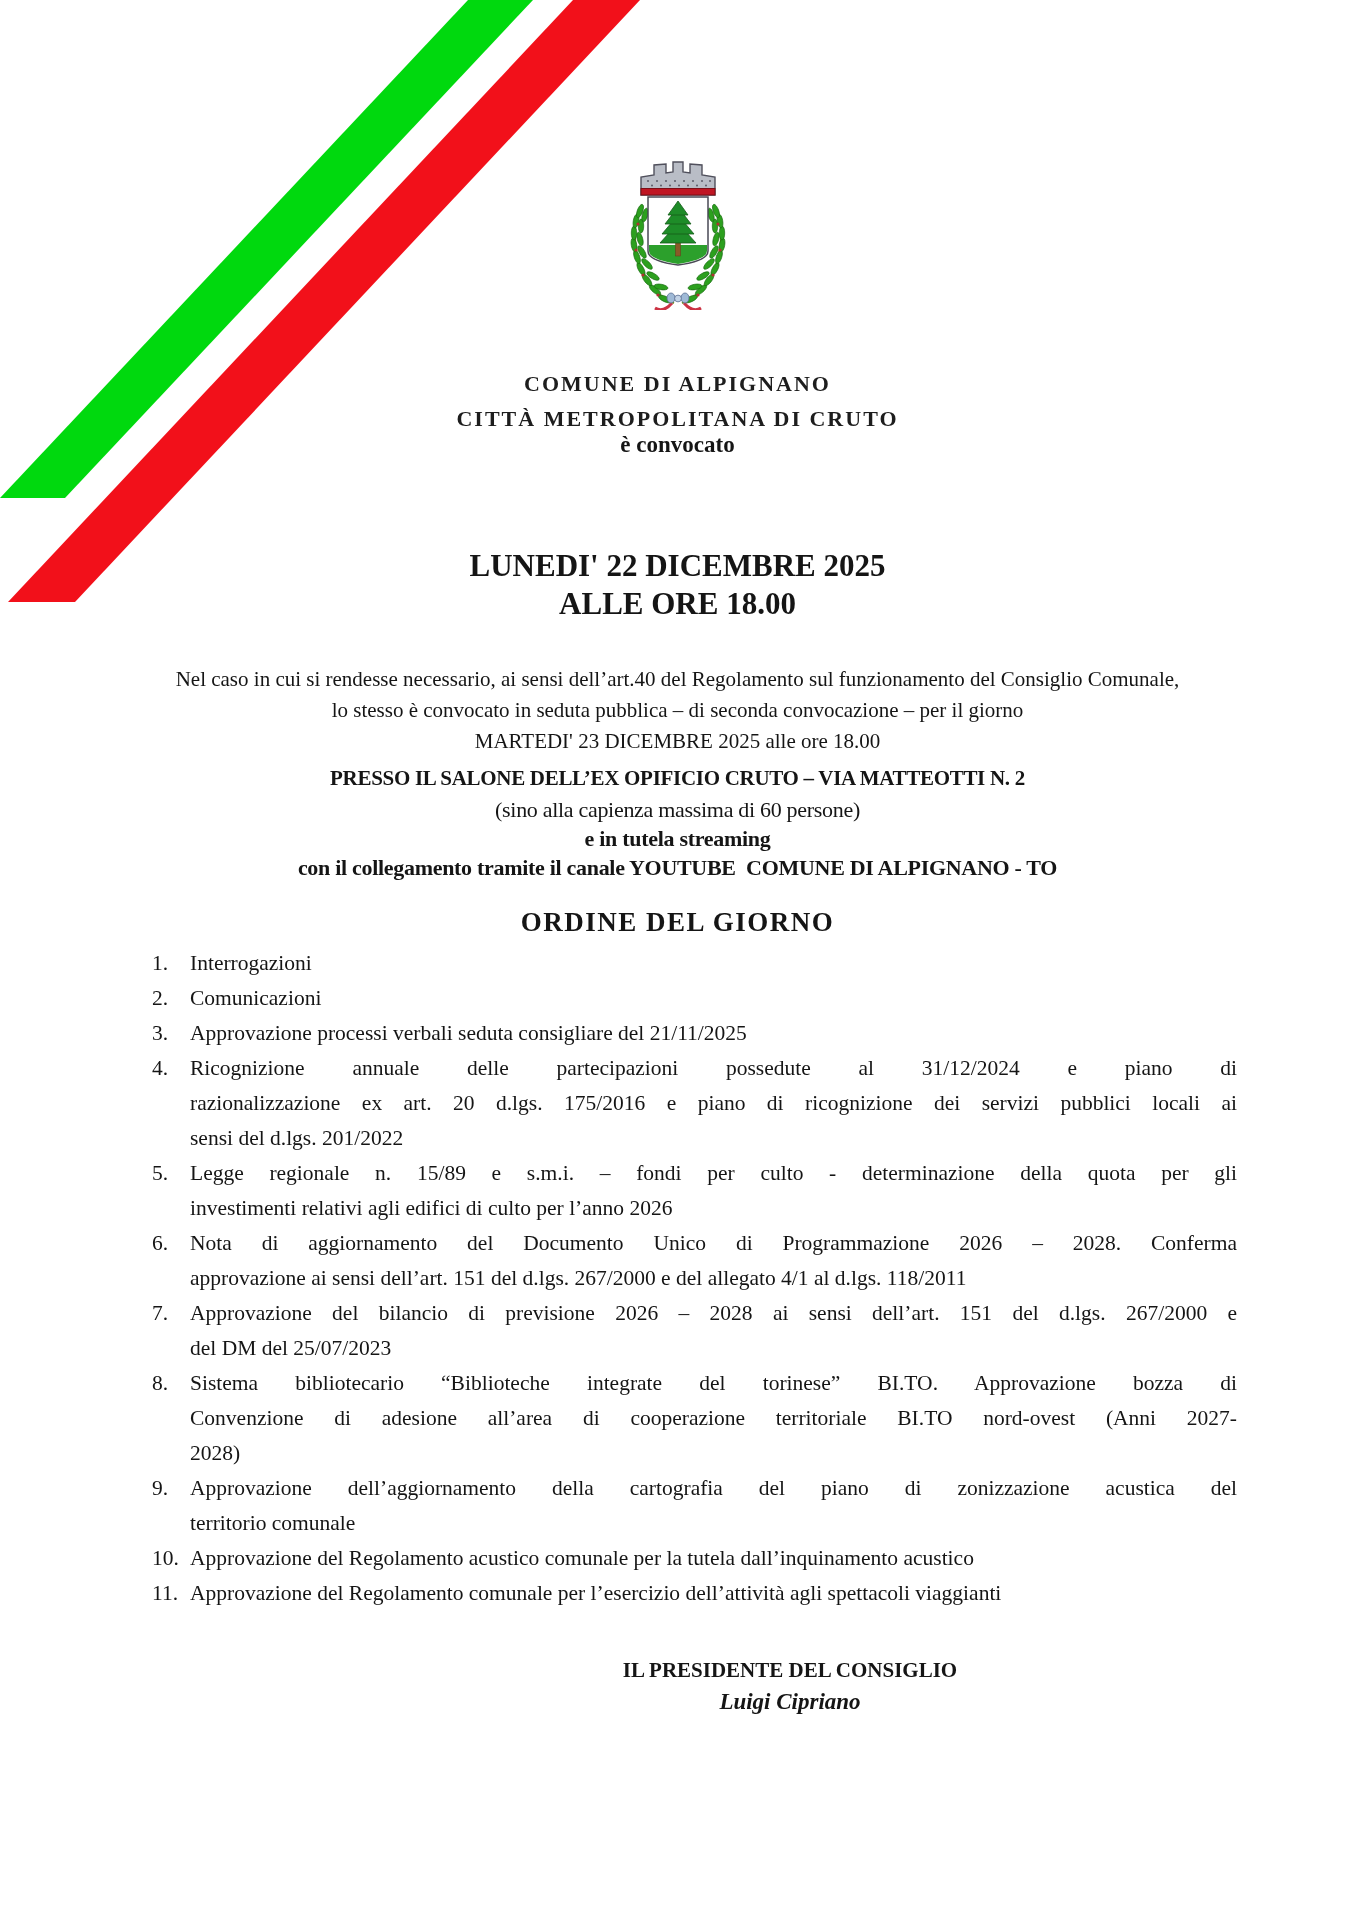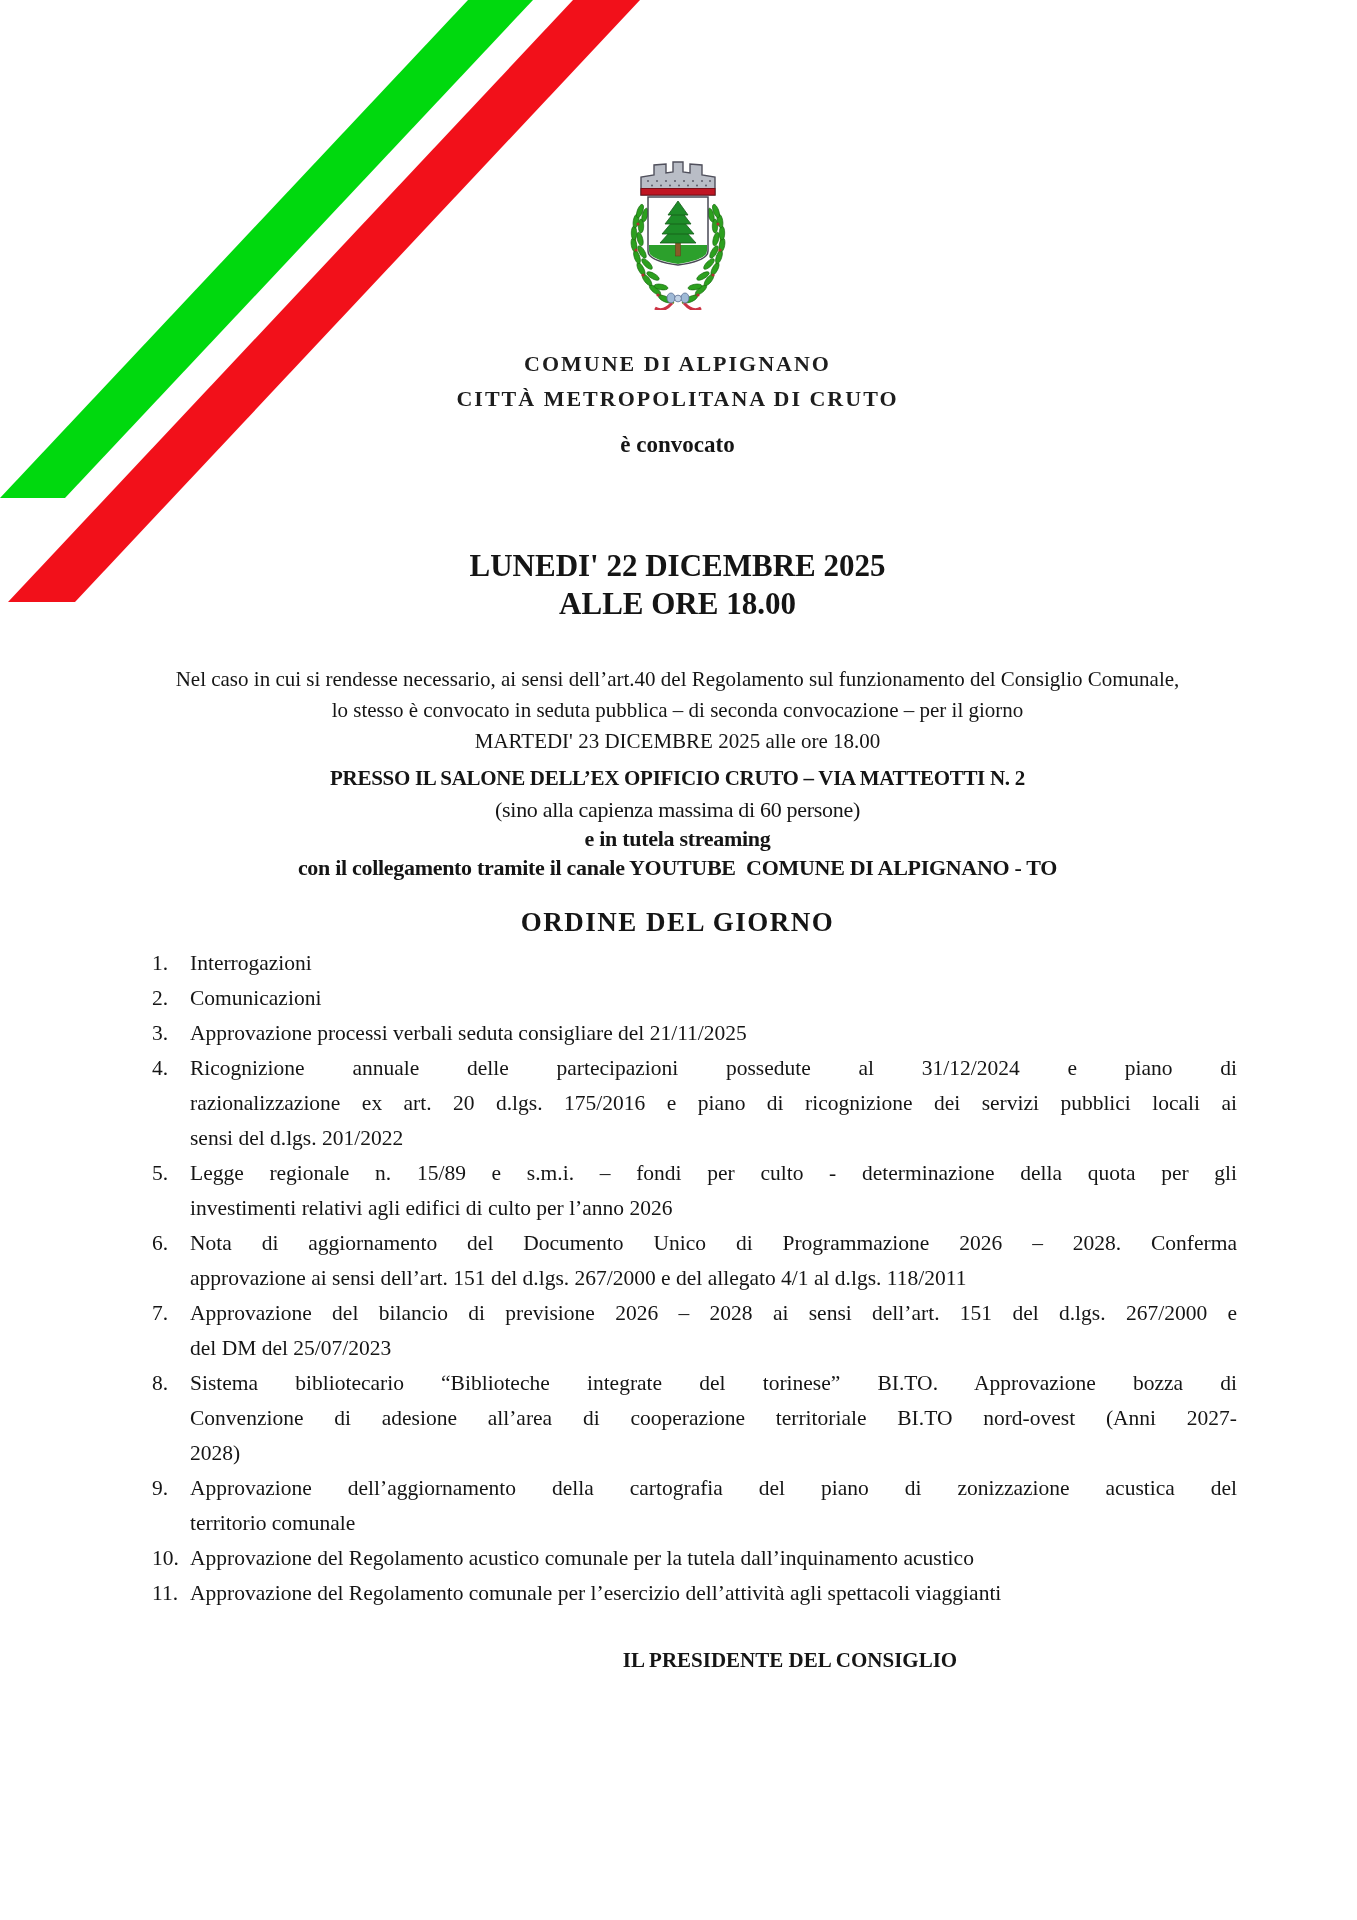"COMUNE DI ALPIGNANO" .muni { top: 346px -> 366px }
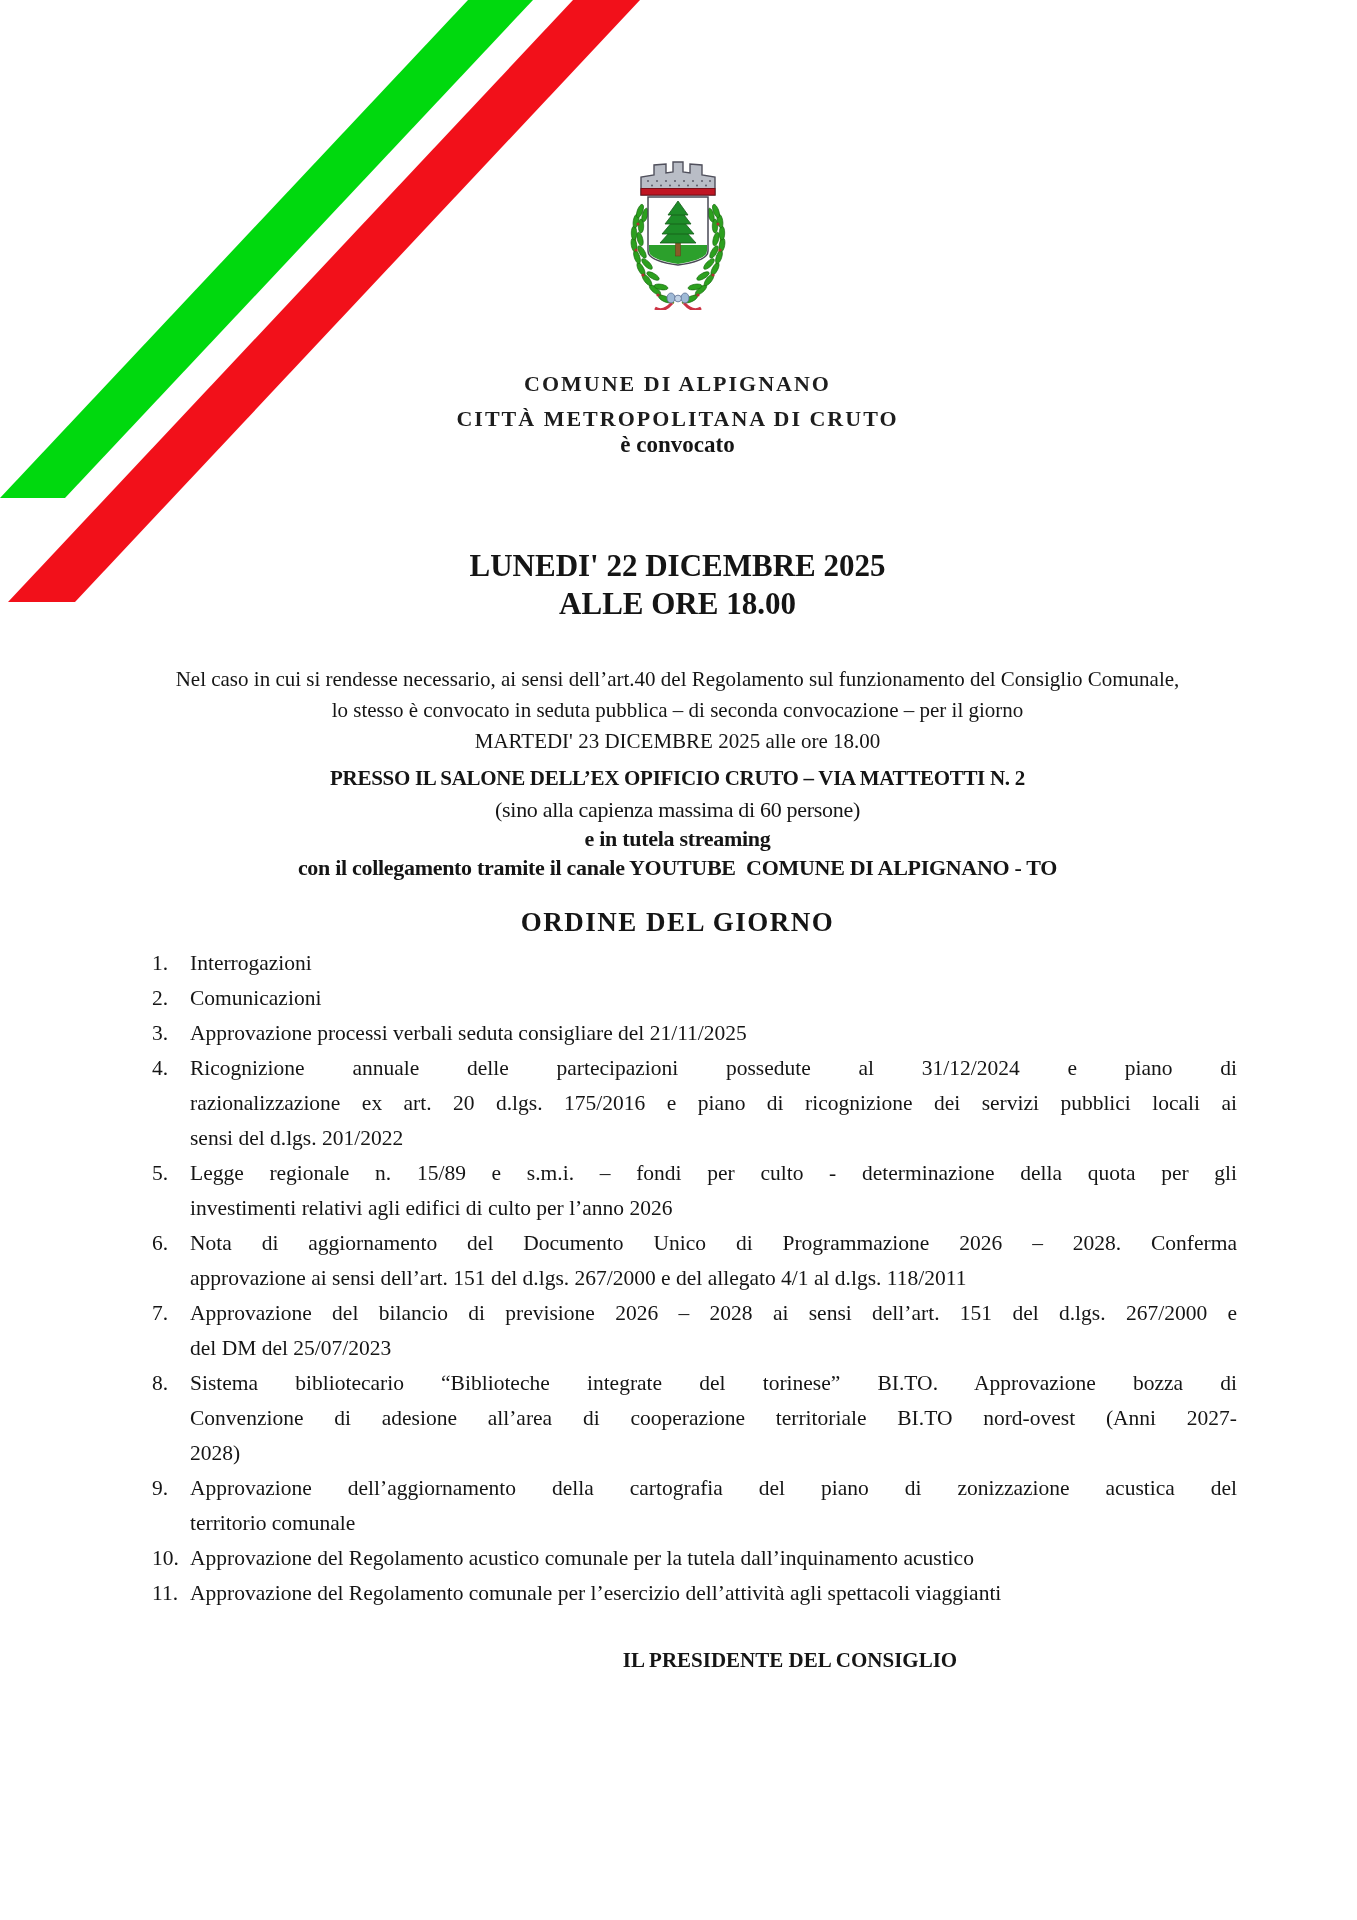"IL PRESIDENTE DEL CONSIGLIO" .sig-role { margin-top: none -> 10px }
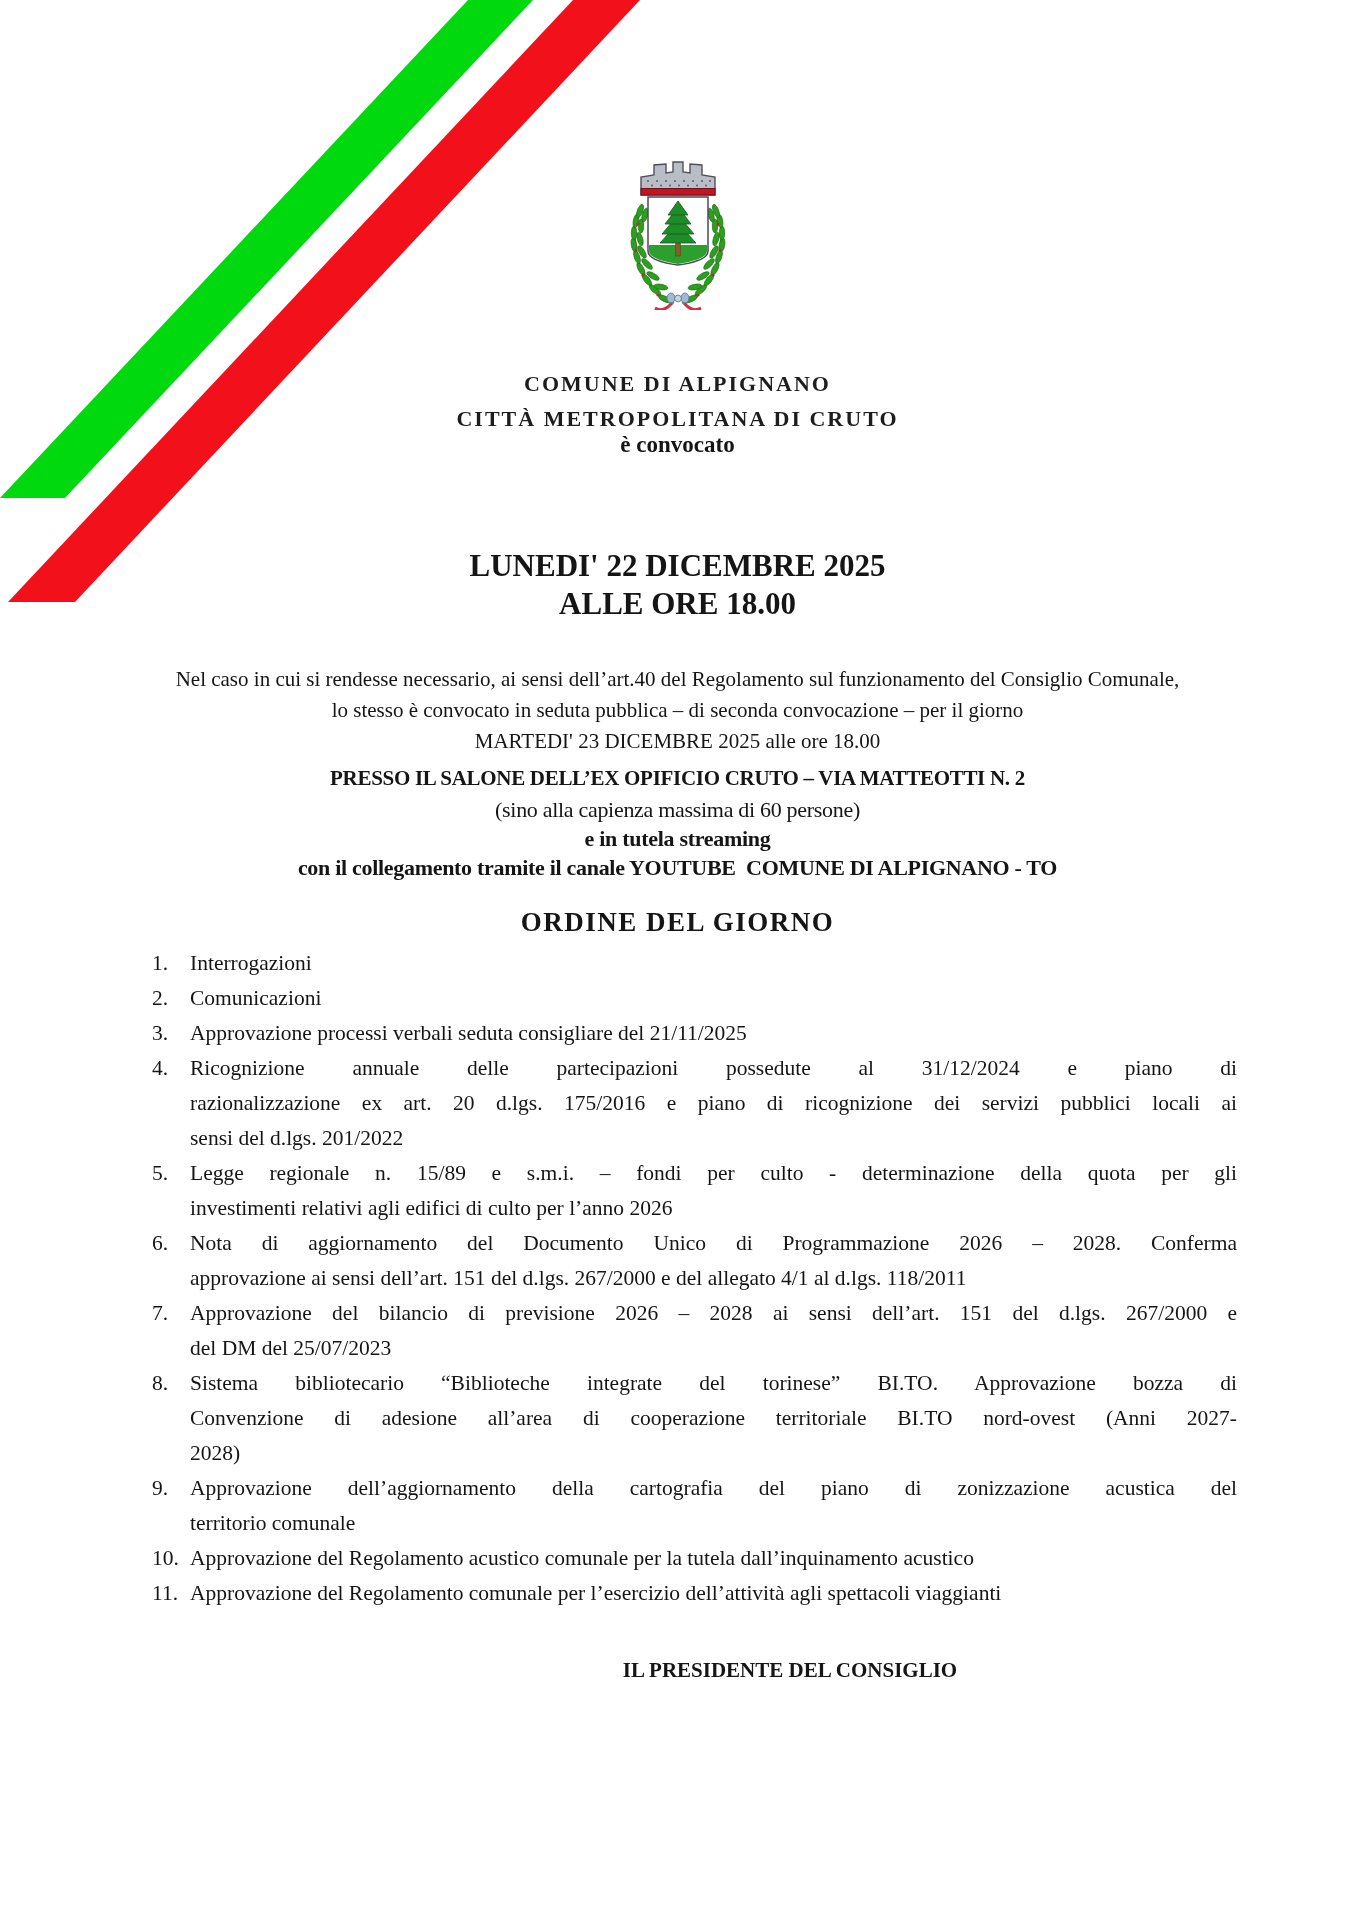"Luigi Cipriano" div.sig-name { html: none -> <div>Luigi Cipriano</div> }
